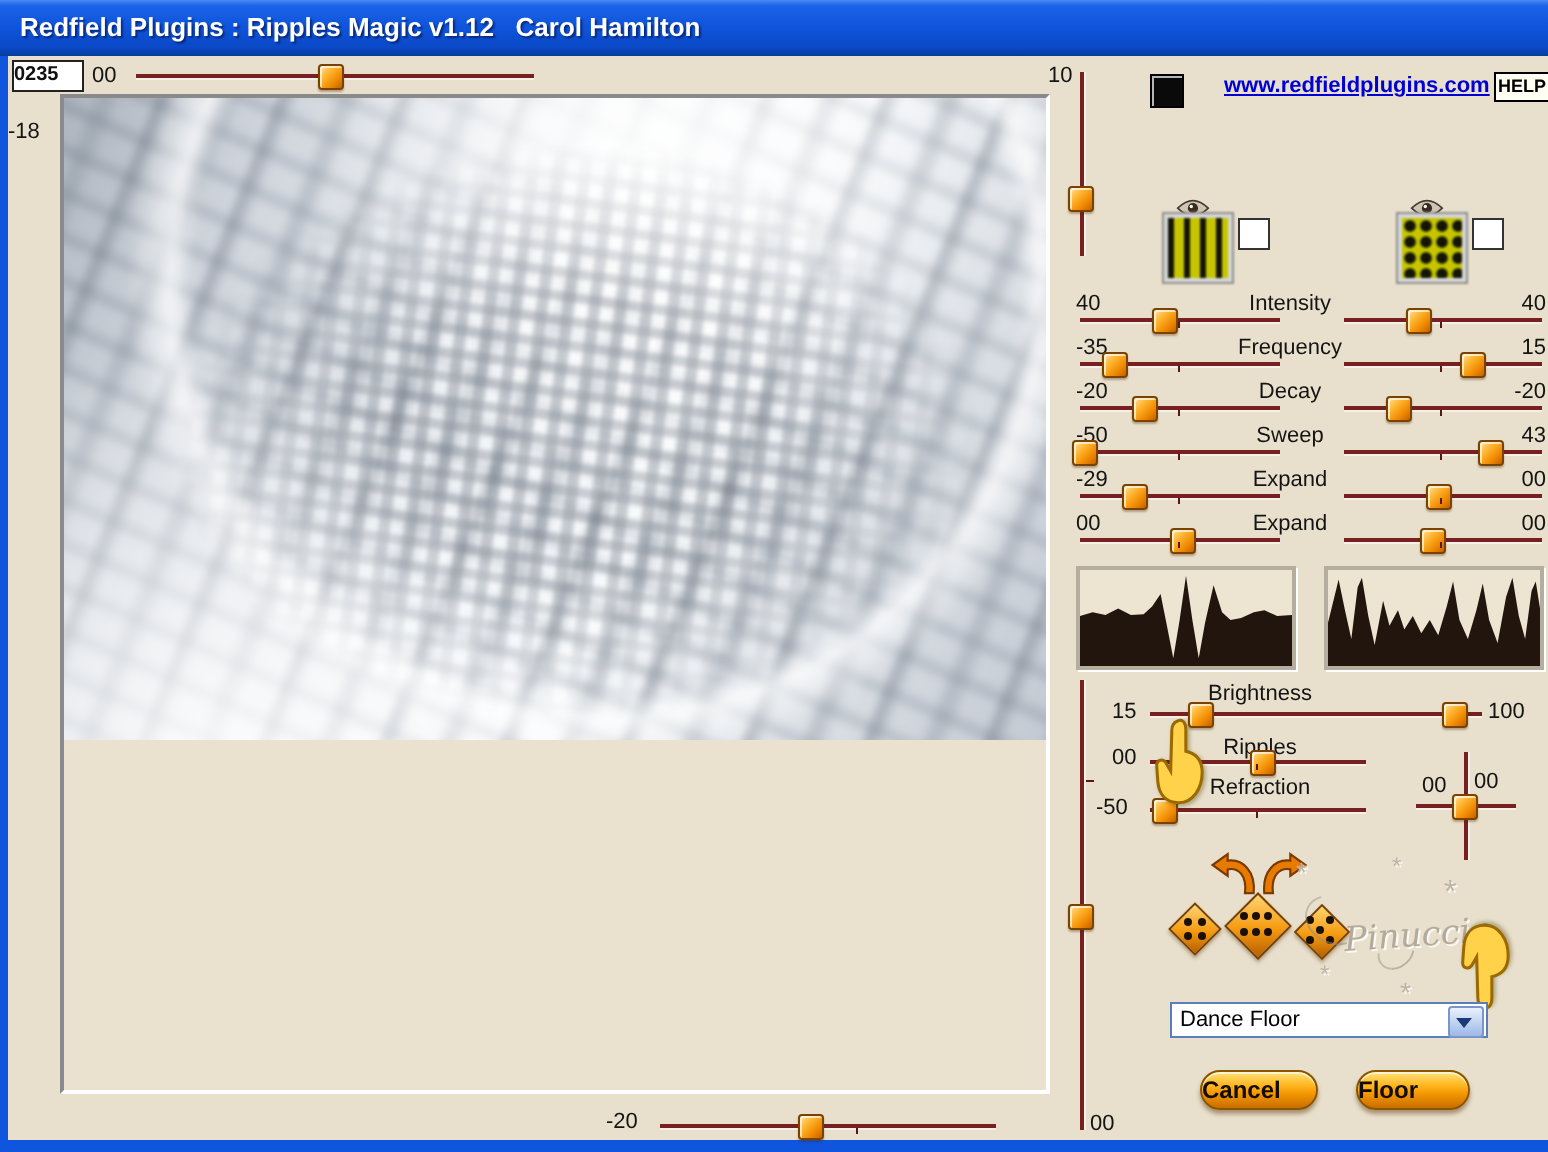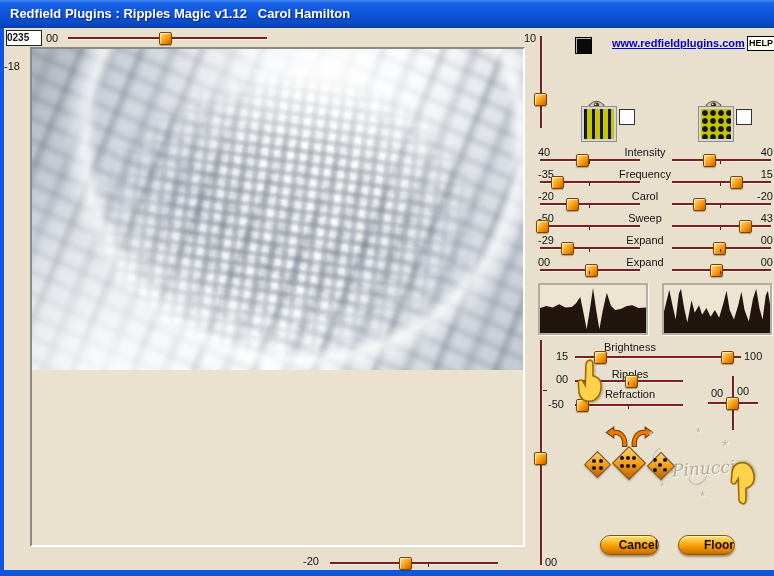"Carol" span.lbl { text: Carol -> Decay }
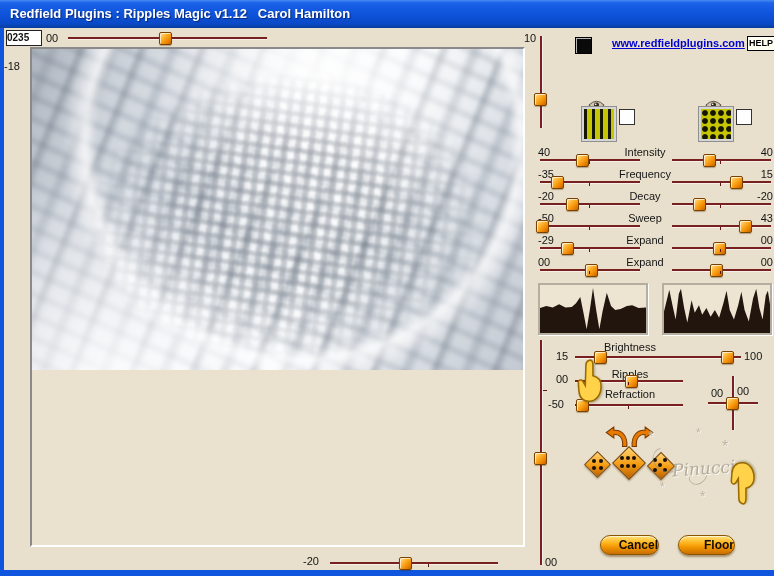"Dance Floor" div.combo { html: none -> <div> <span>Dance Floor</span> <div> <div></div> </div> </div> }
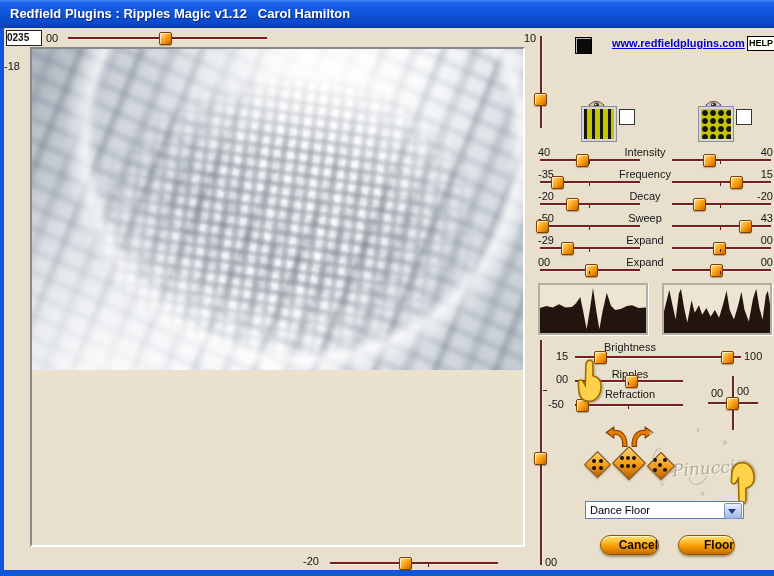"Cancel" .pillbtn { text-align: right -> left }
